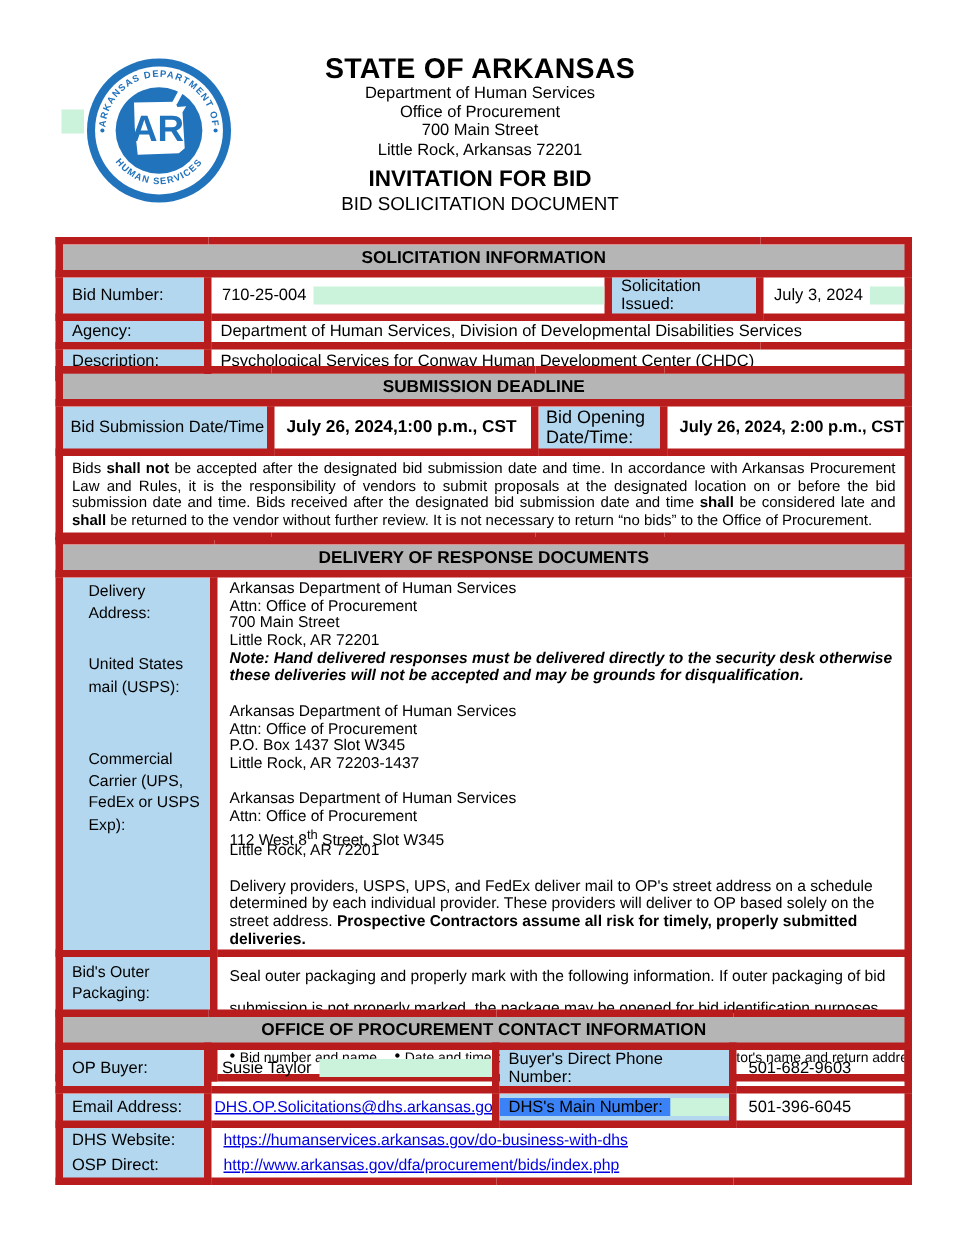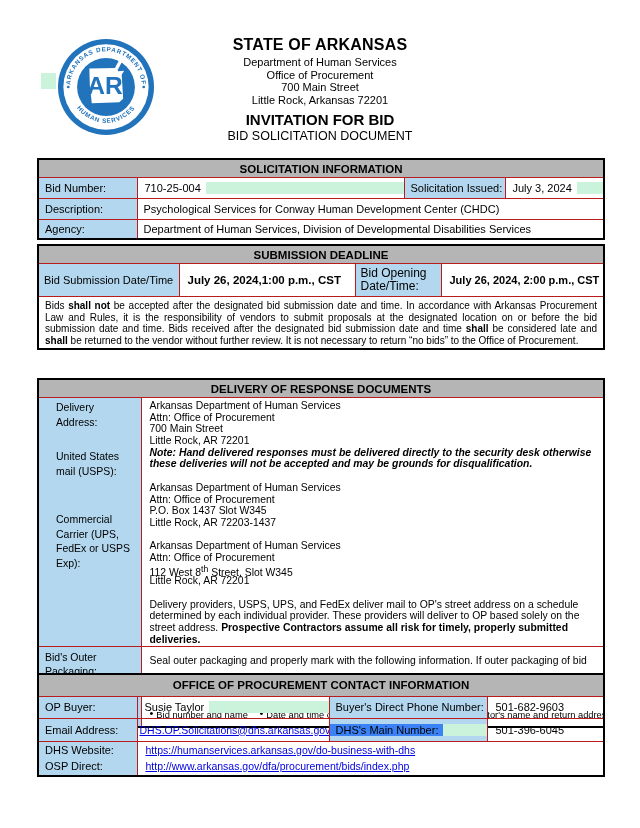"STATE OF ARKANSAS" .h-state { font-size: 16px -> 19px }
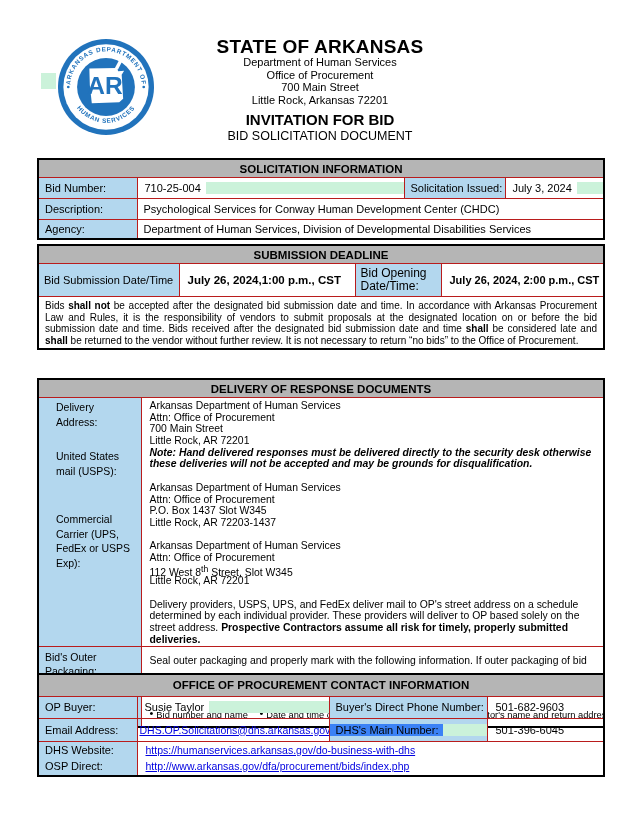"SOLICITATION INFORMATION" td,th { border: 1px solid #b91c1c -> 5px solid #b91c1c }
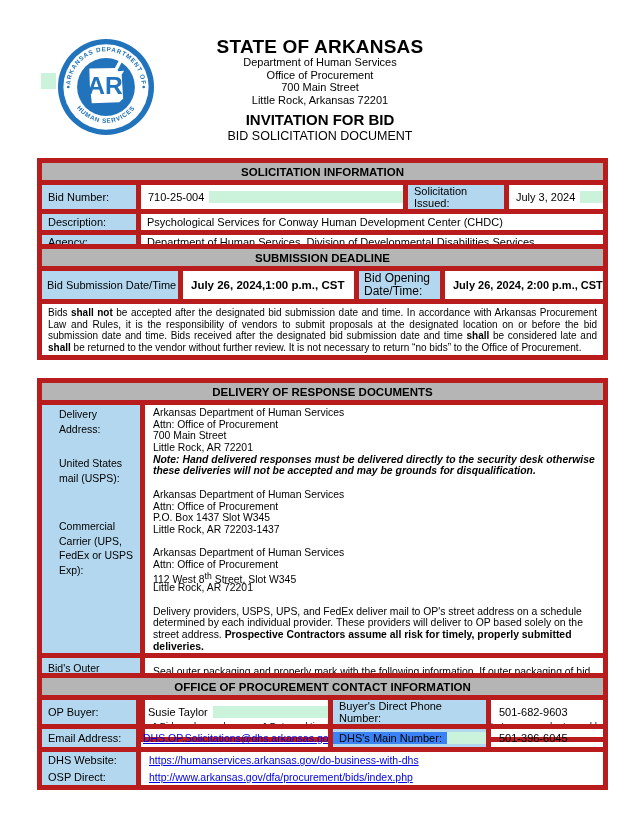"Description:" tr { order: before "Agency:" -> after "Agency:" }
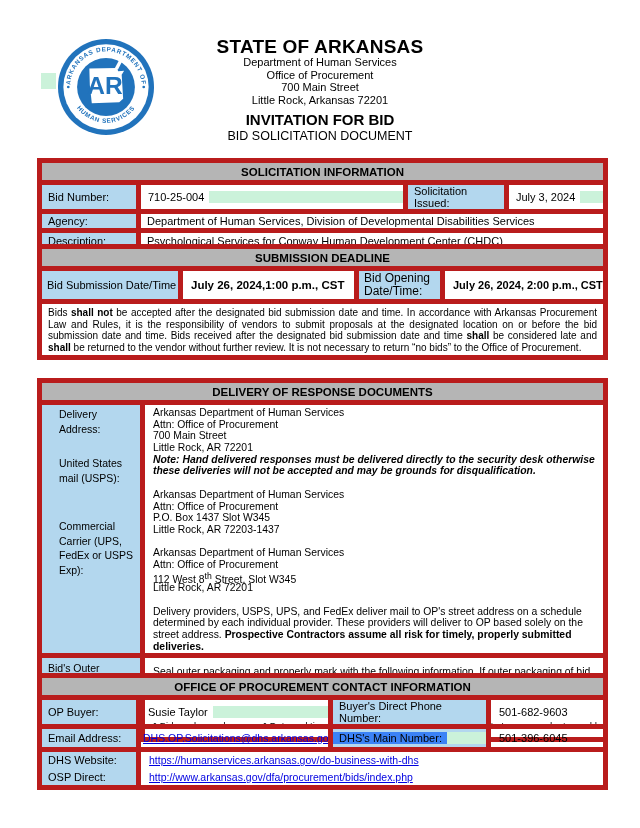"DELIVERY OF RESPONSE DOCUMENTS" .t3 { top: 378px -> 358px }
